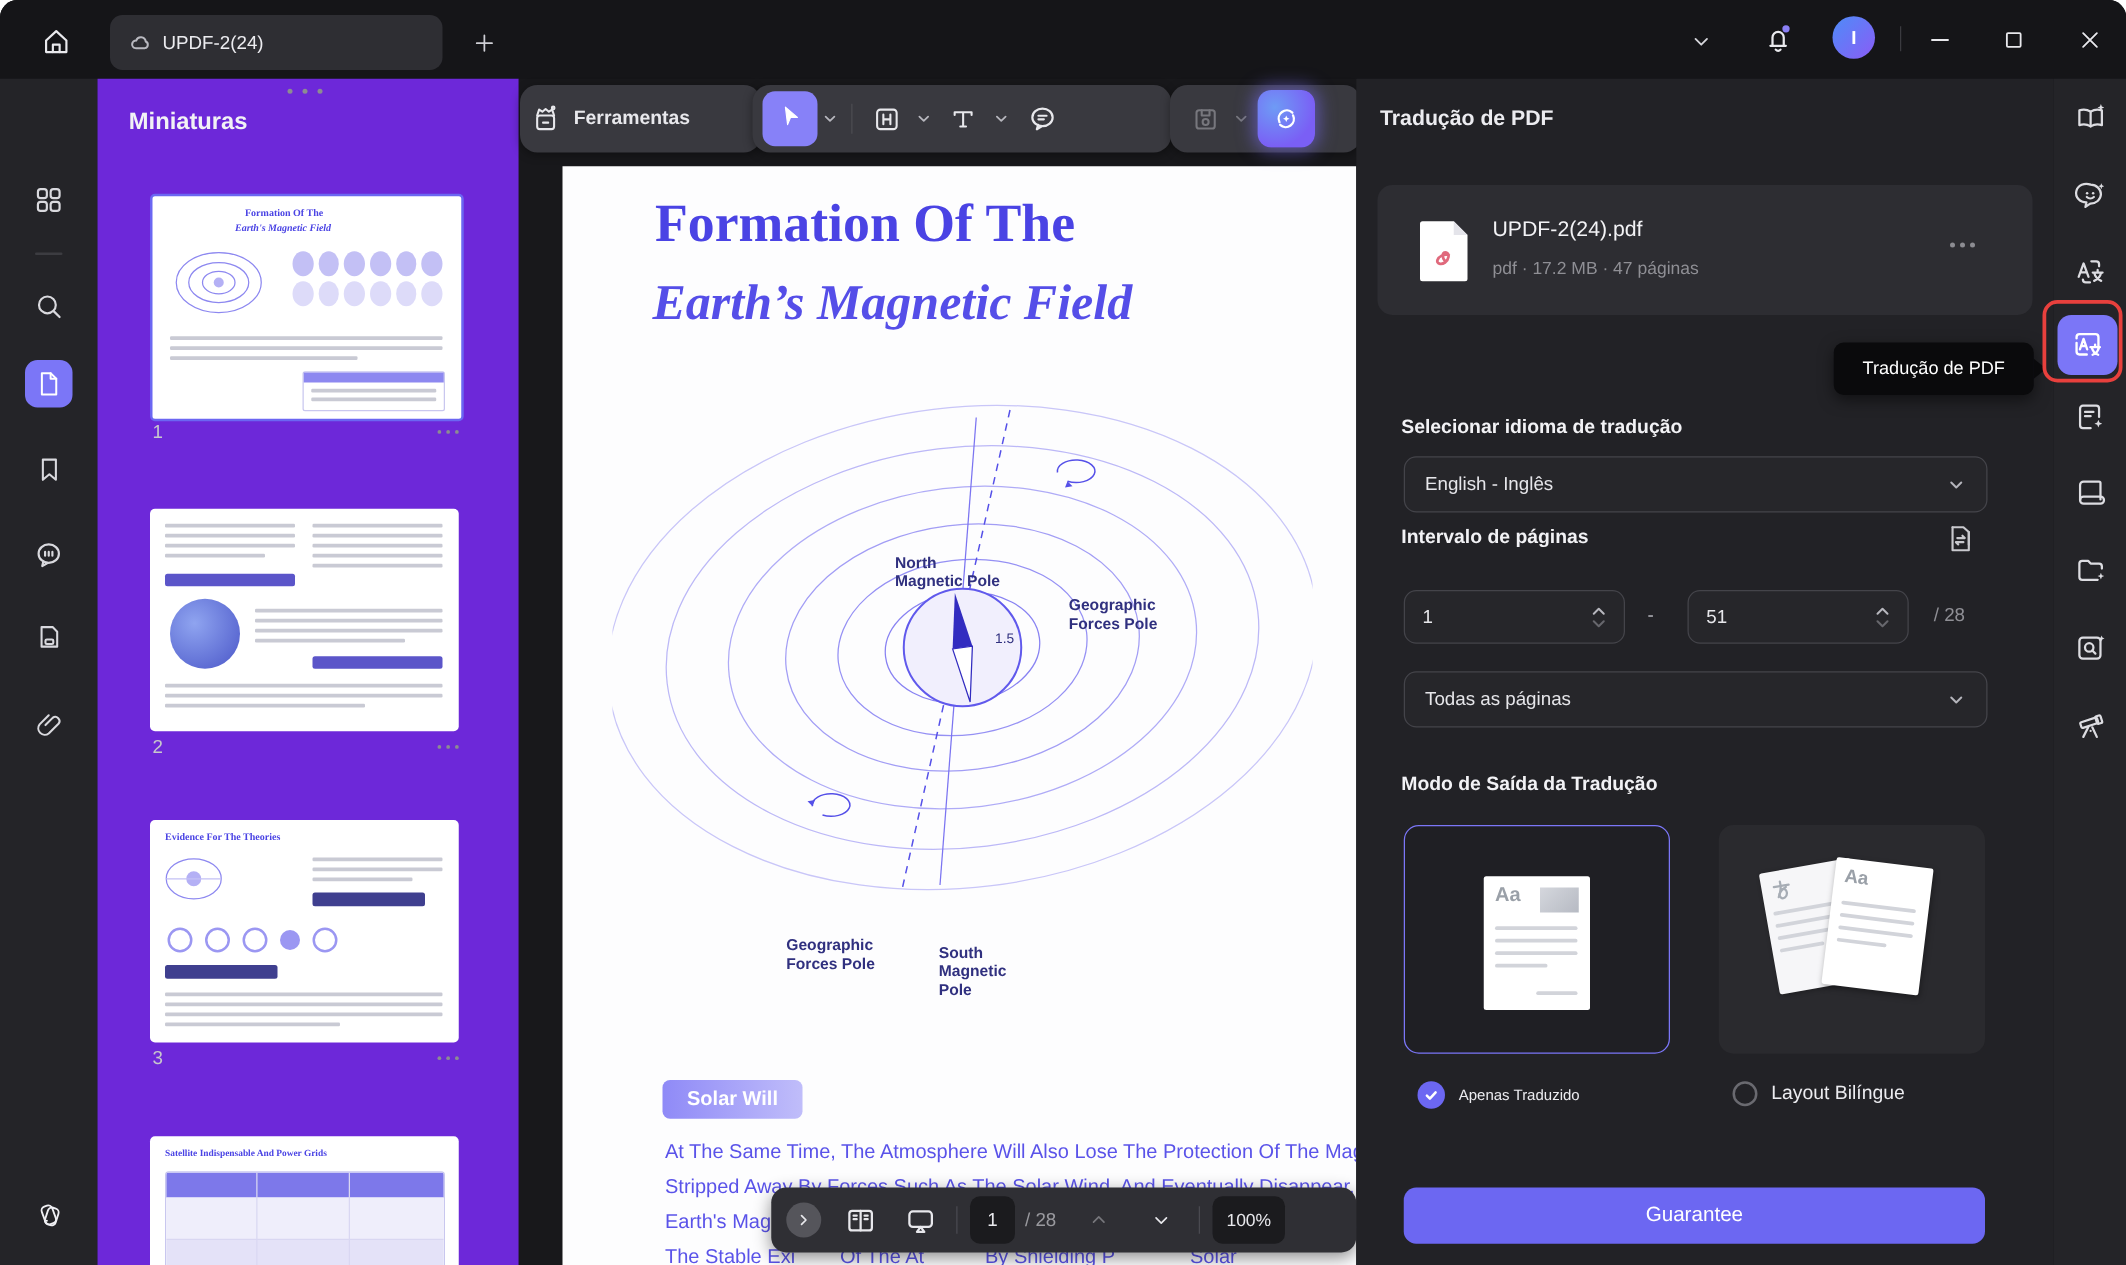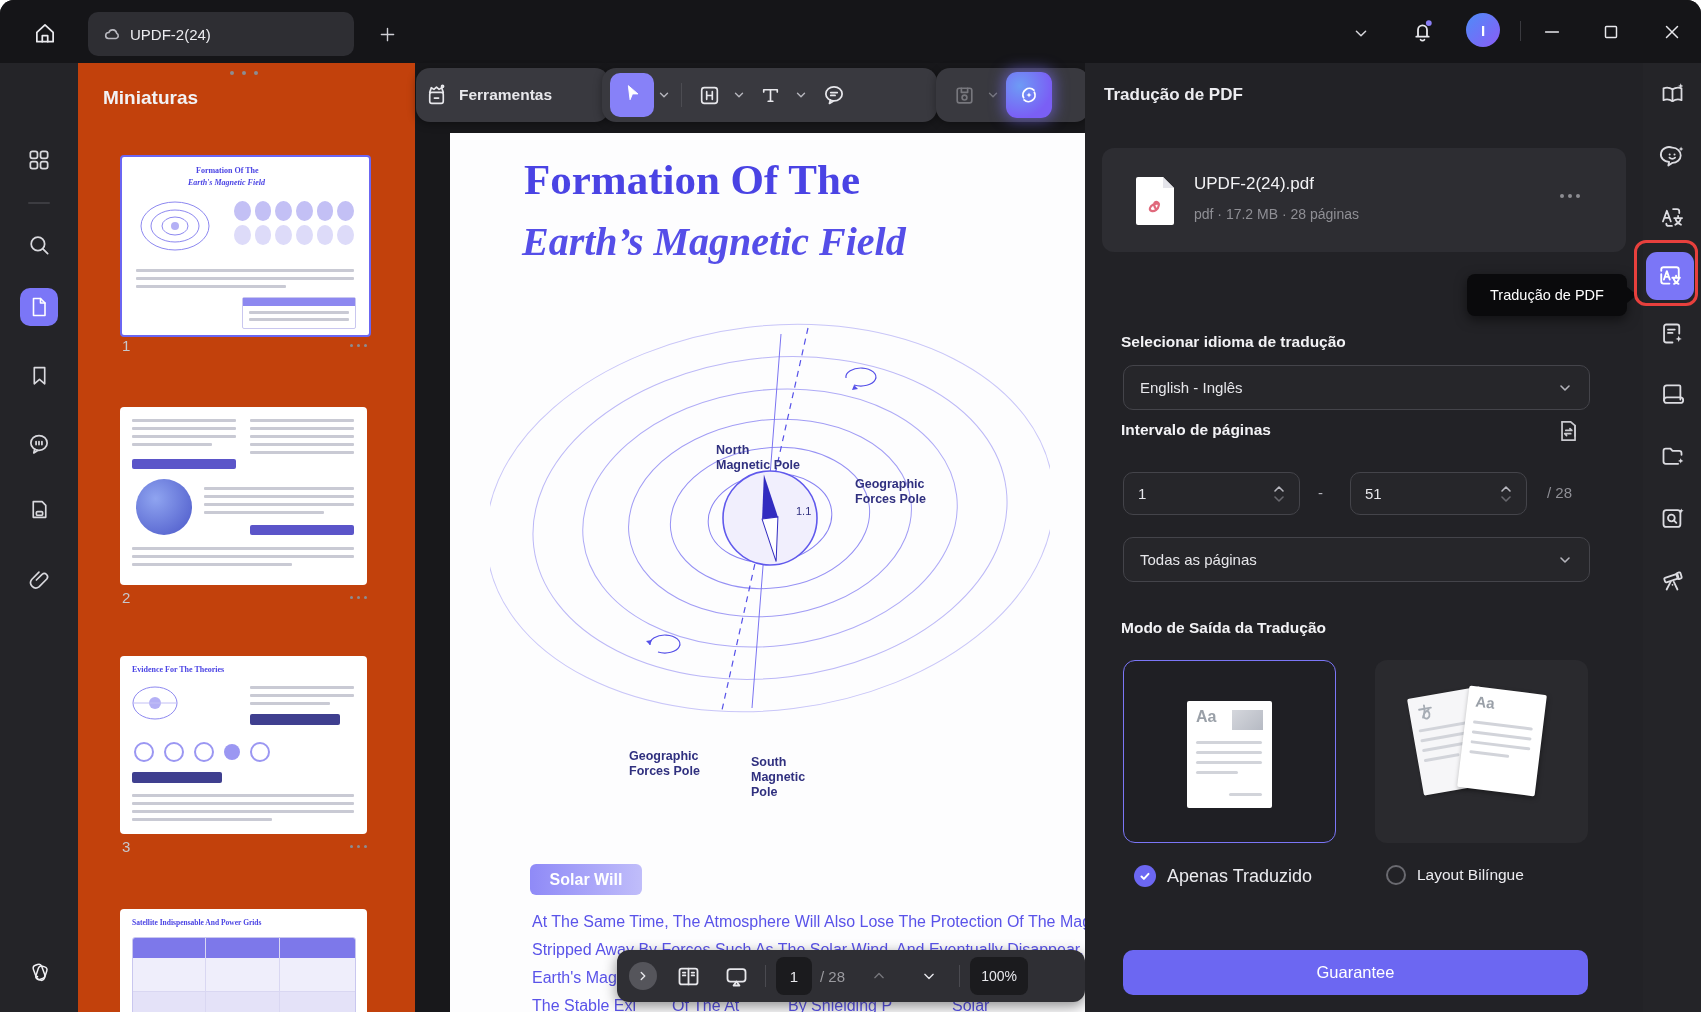"Miniaturas" #thumbs { background: #c2410c -> #6d28d9 }
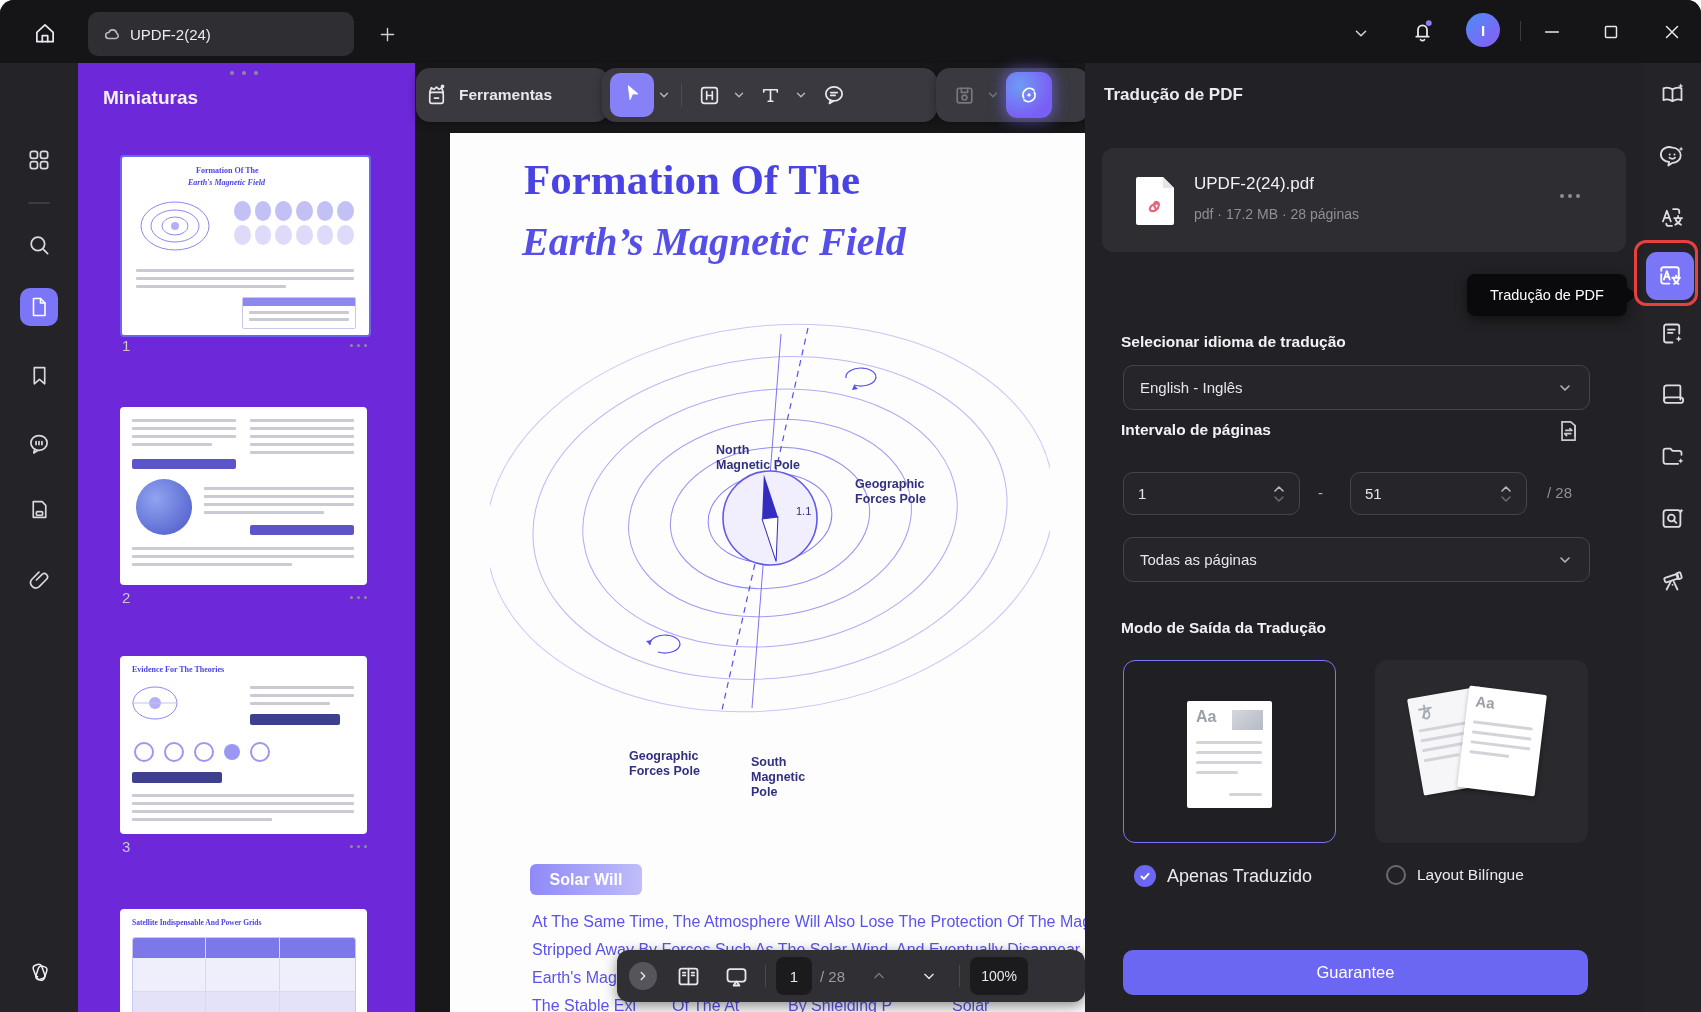"pdf · 17.2 MB ·" div.abs { text: 28 -> 47 }
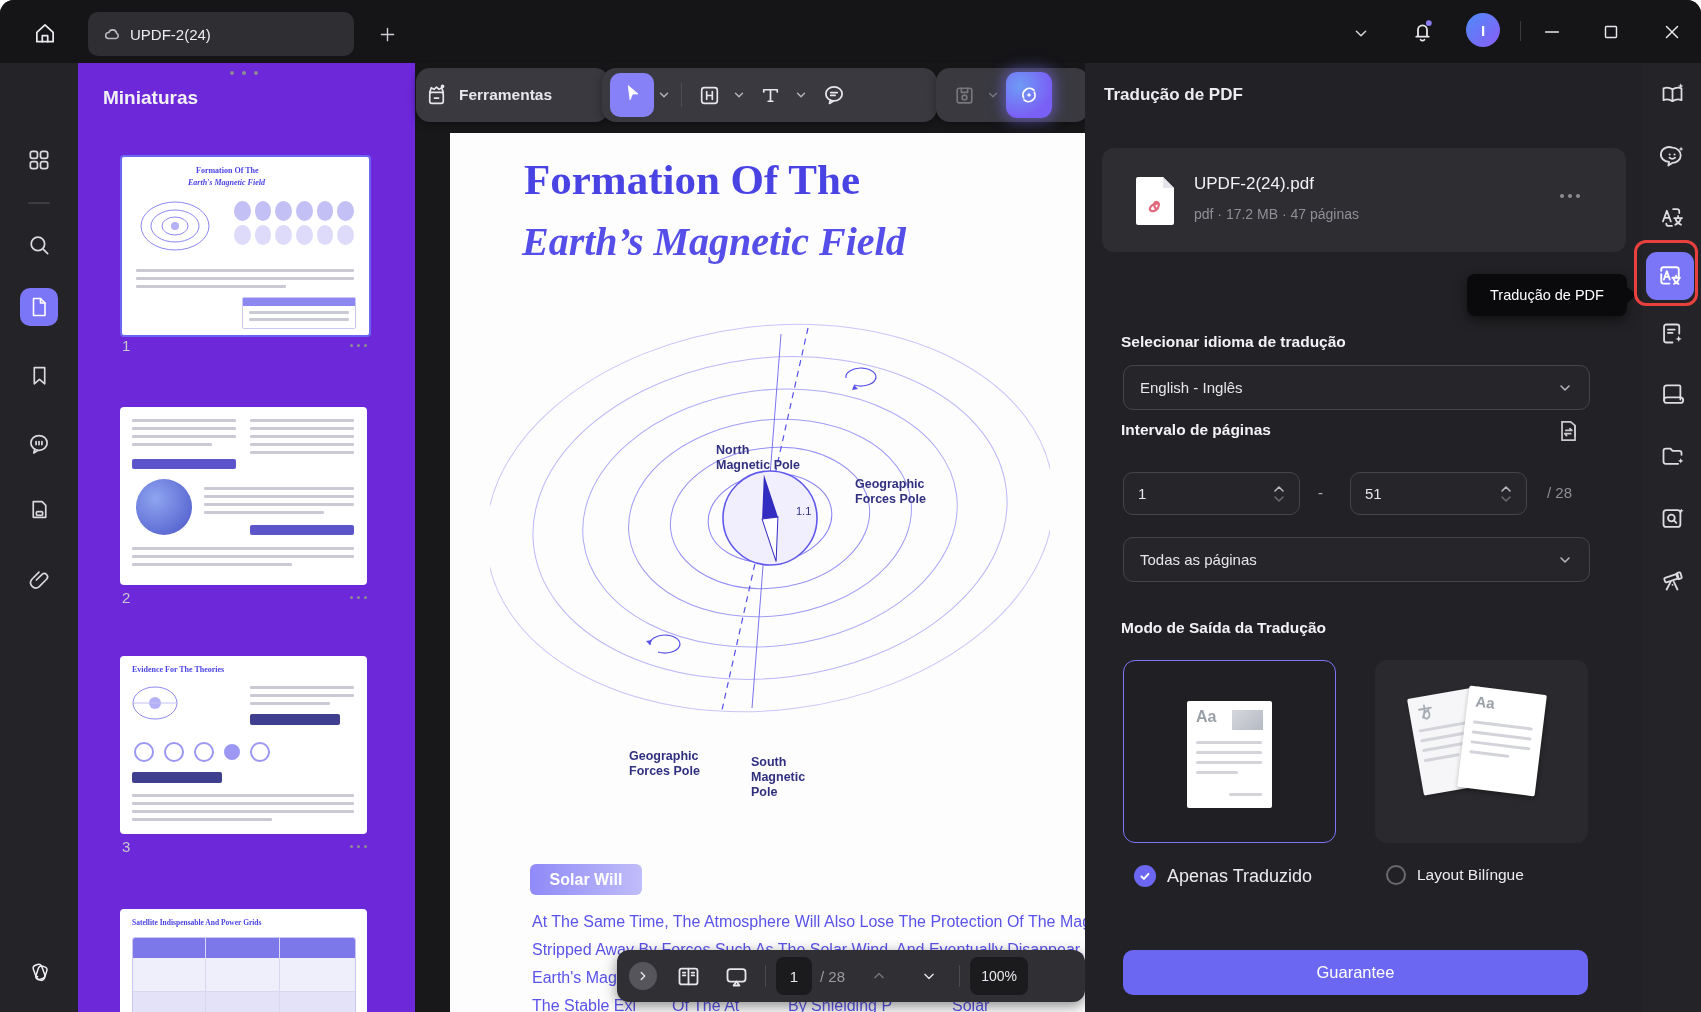"1.1" div.abs { text: 1.1 -> 1.5 }
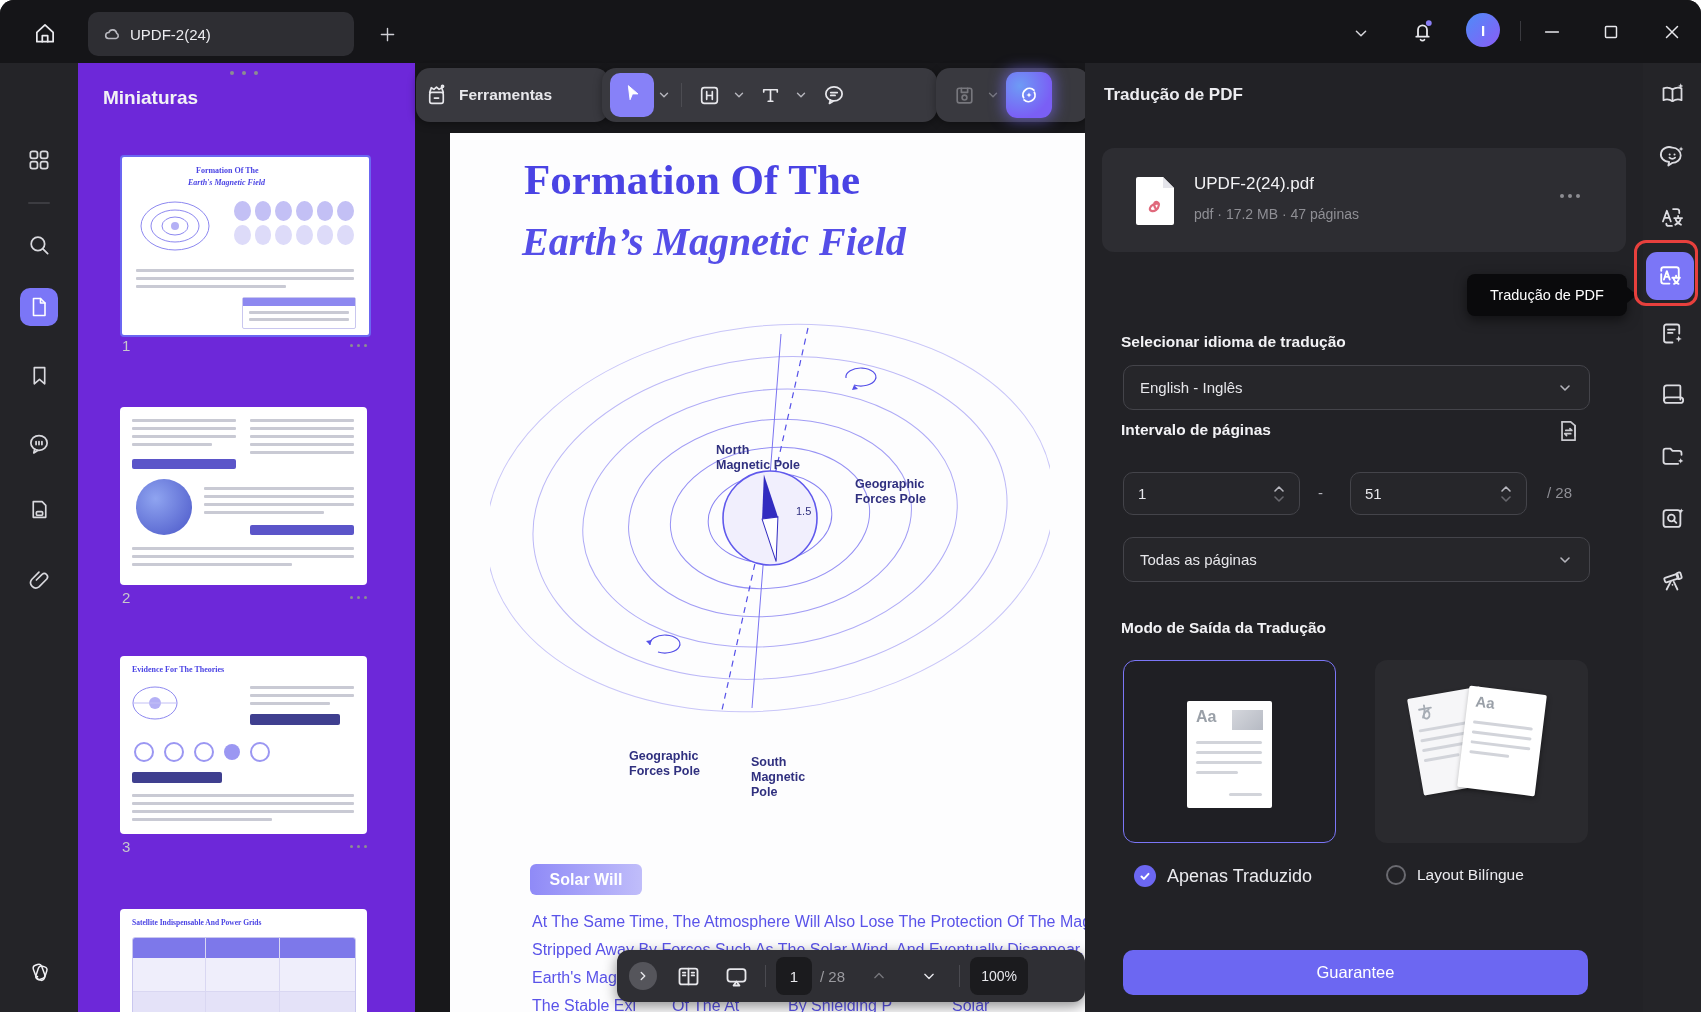"Apenas Traduzido" span { font-size: 18px -> 12px }
